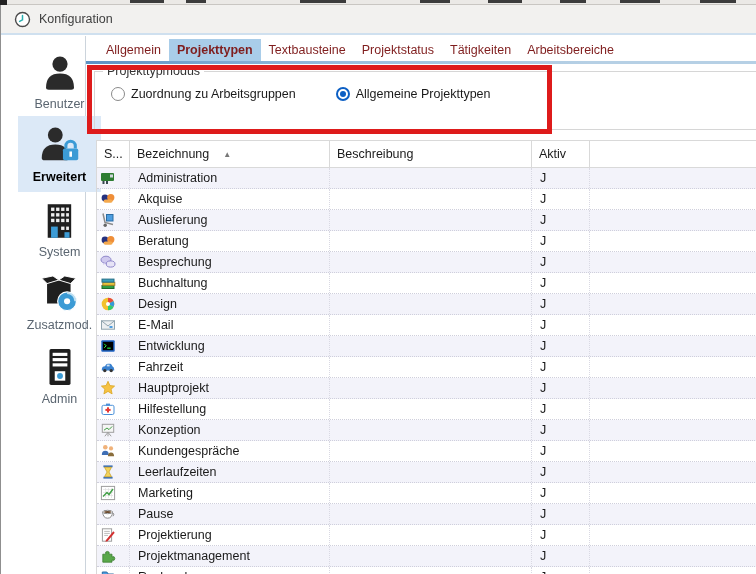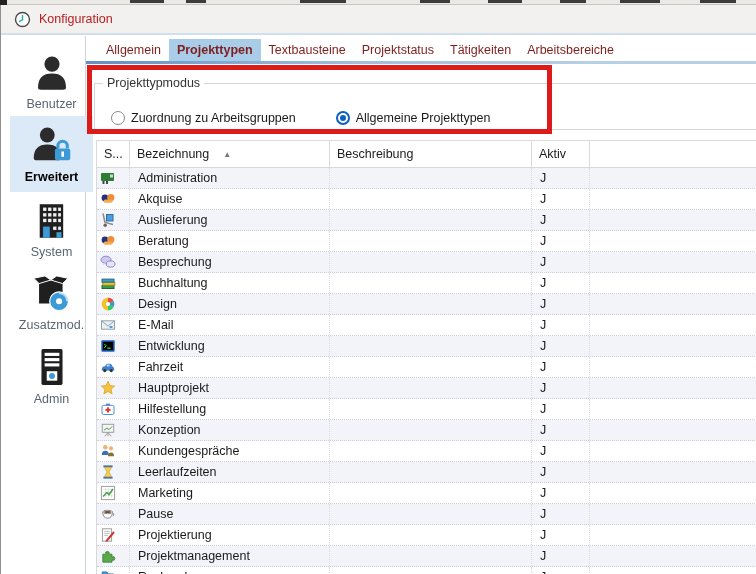"Konfiguration" .title-text { color: #b91c1c -> #404040 }
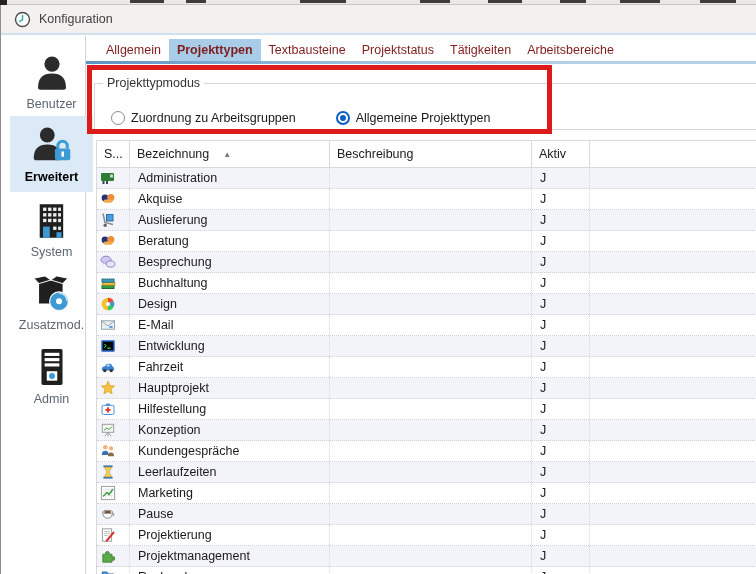"Projekttypmodus" fieldset.groupbox legend { padding: 12px 4px -> 0 4px }
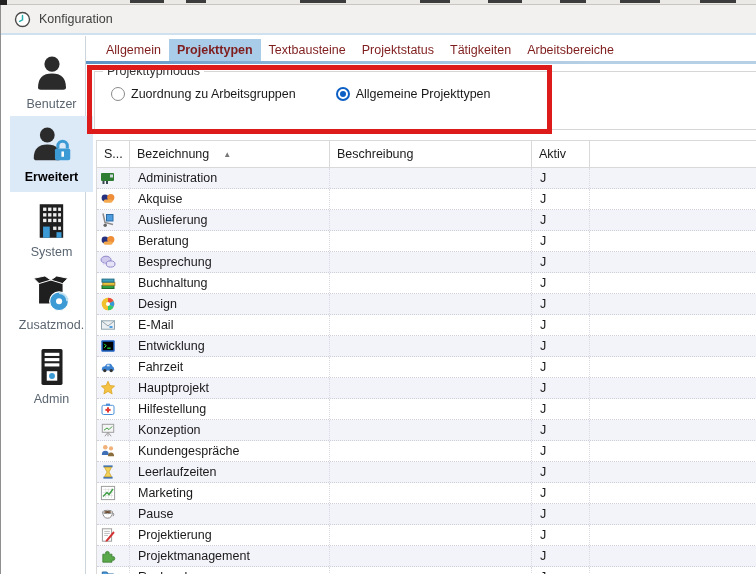"Benutzer" .side-item { left: 8px -> 16px }
